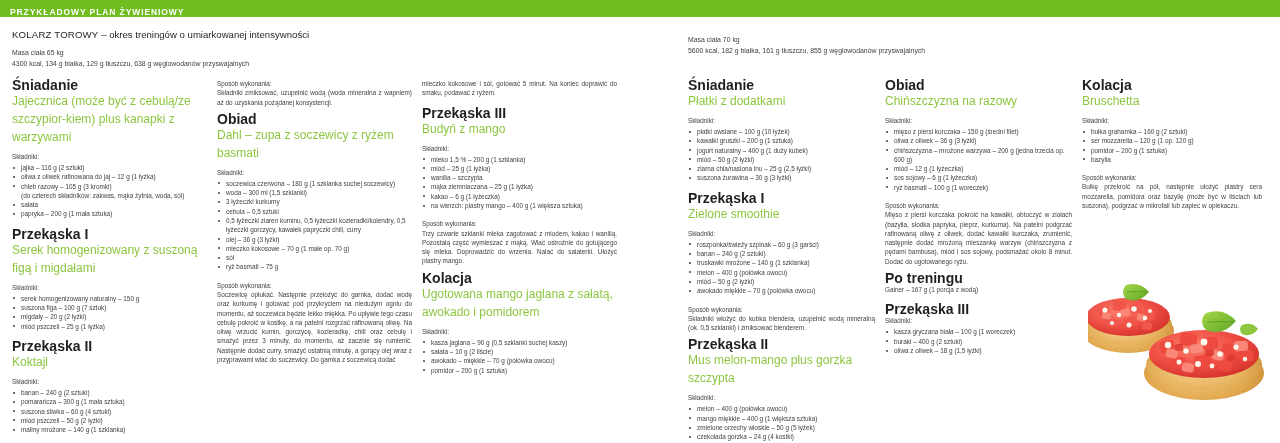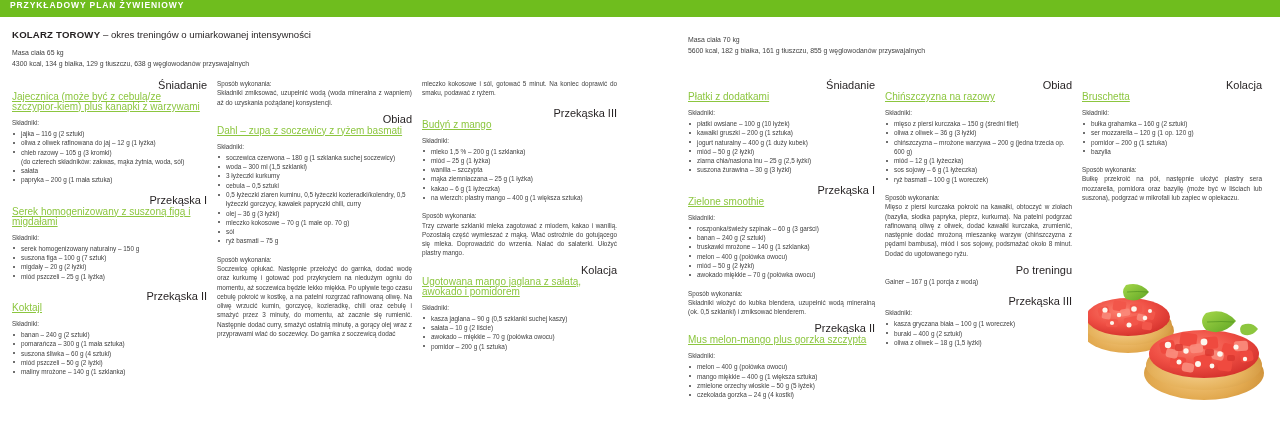"PRZYKŁADOWY PLAN ŻYWIENIOWY" .banner { align-items: flex-start -> flex-end }
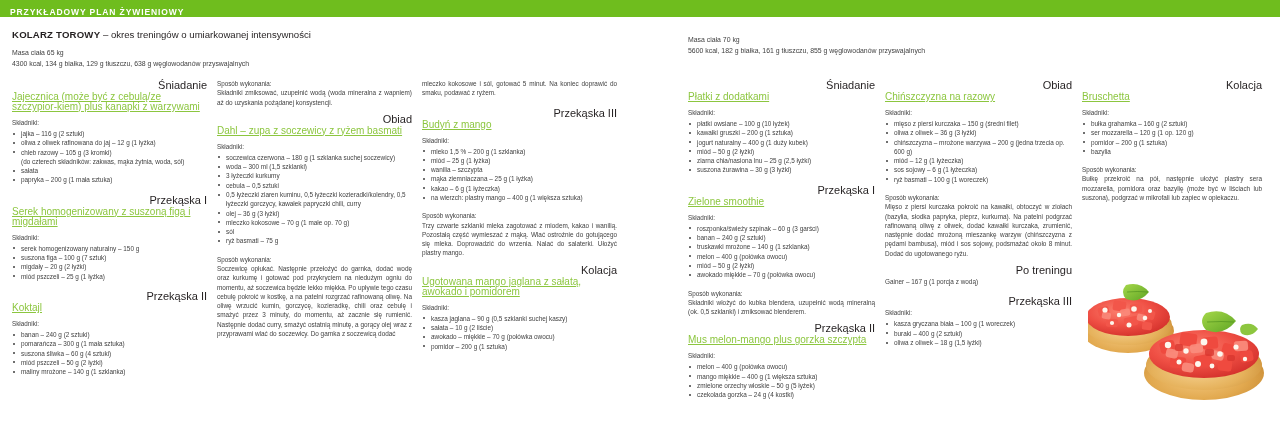"KOLARZ TOROWY" .plan-title .strong { font-weight: bold -> normal }
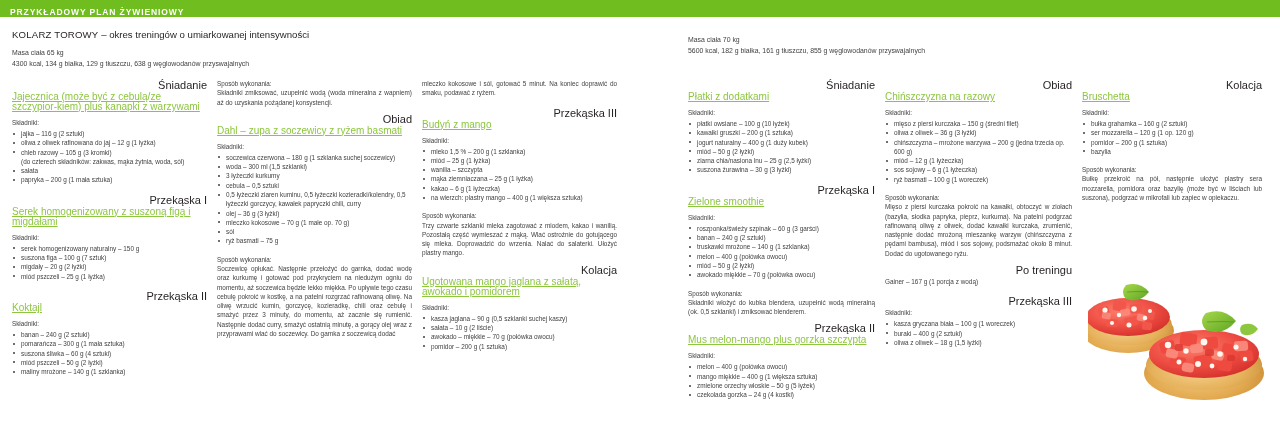"Śniadanie" .meal-name { font-size: 11px -> 14px; font-weight: normal -> bold; text-align: right -> none }
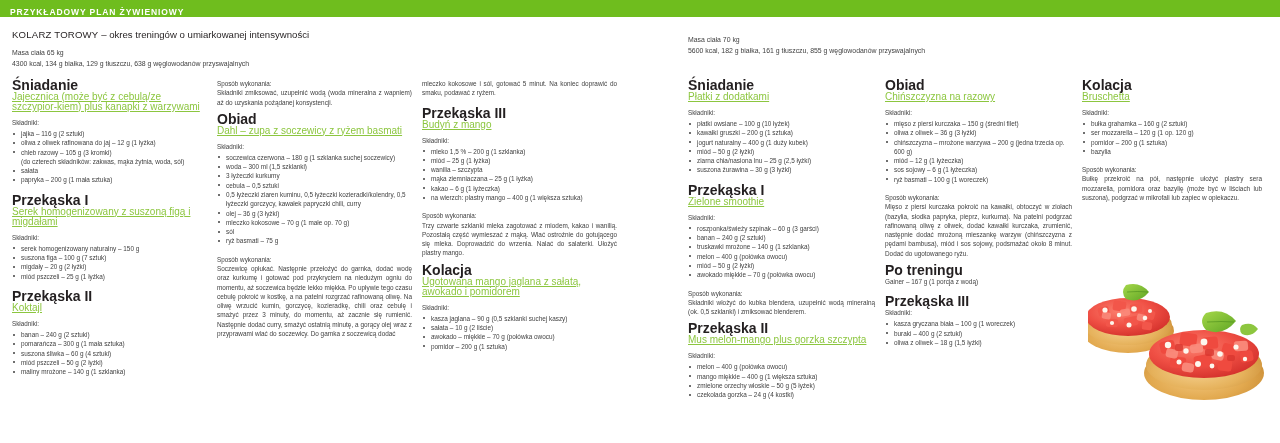"Jajecznica (może być z cebulą/ze" .meal-dish { font-size: 10px -> 12px; line-height: 10px -> 18px; text-decoration: underline -> none }
